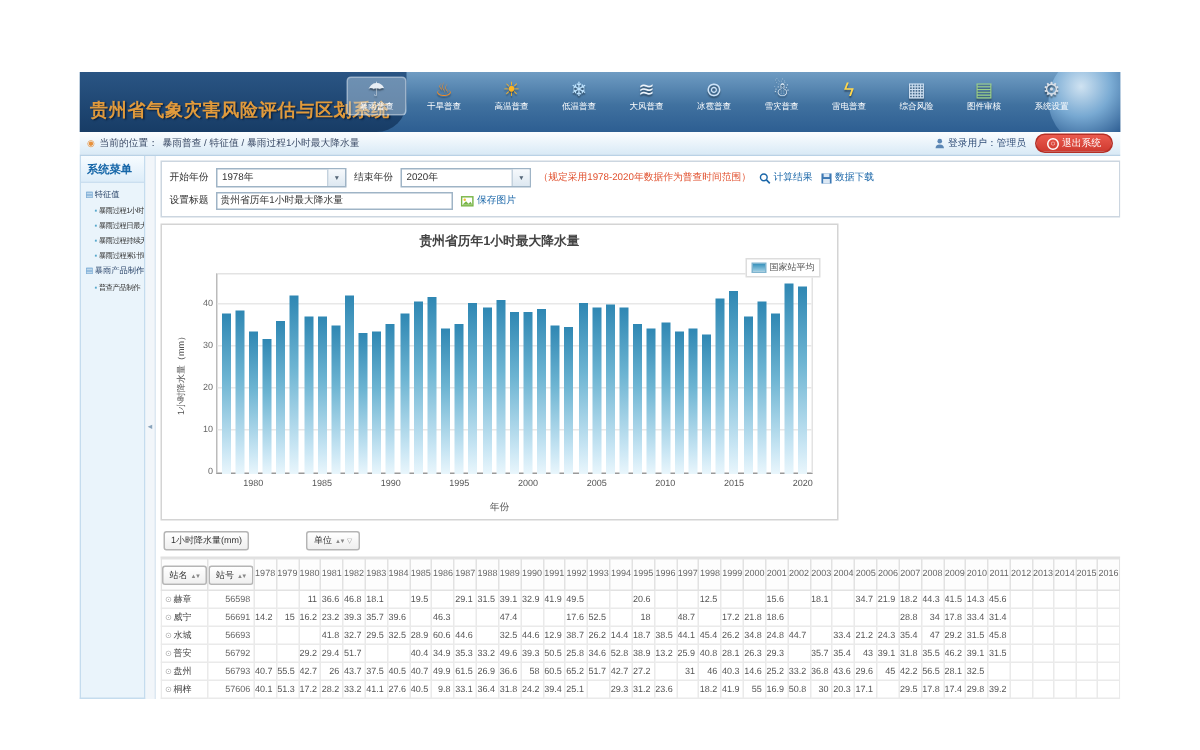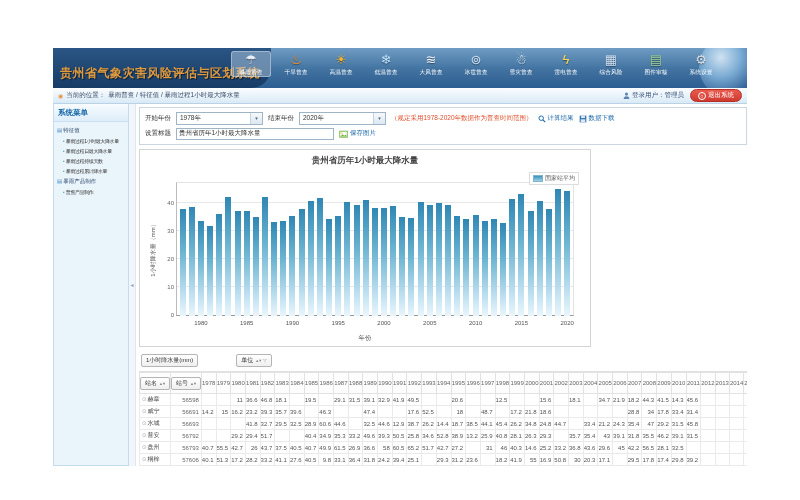"系统菜单" .sidebar { width: 76px -> 44px }
